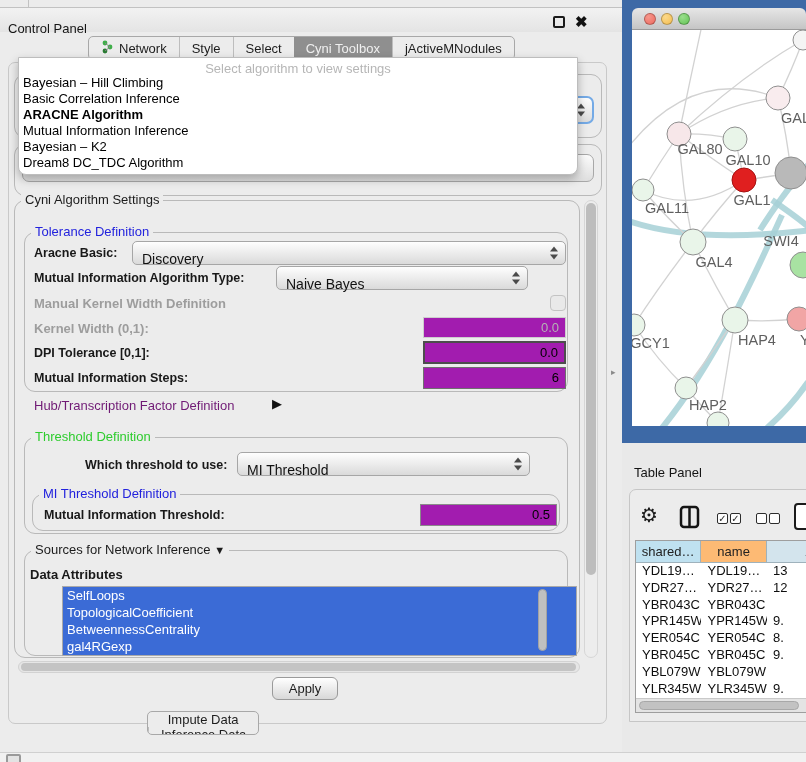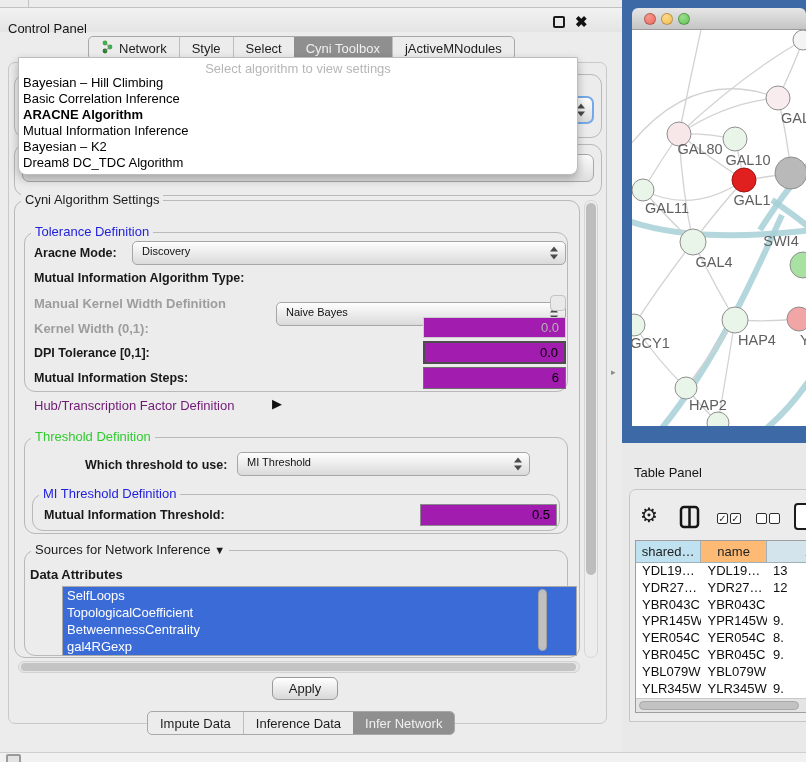"Aracne Mode:" span.abs { text: Mode -> Basic }
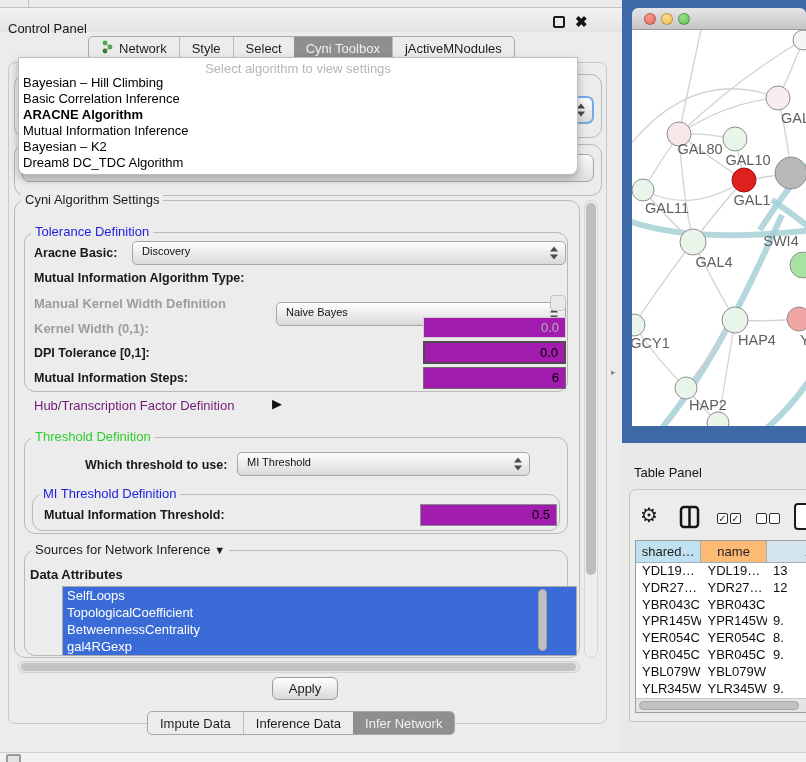"Discovery" .combo-text { font-size: 11px -> 14px; top: 3px -> 9px }
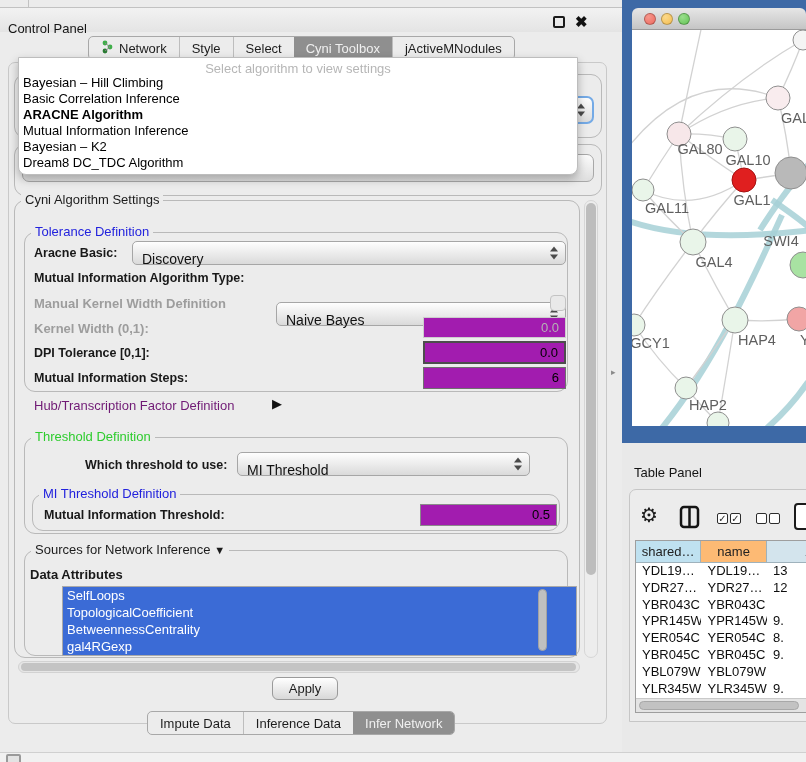"Naive Bayes" #combo-mitype { margin-top: 36px -> none; width: 290px -> 252px }
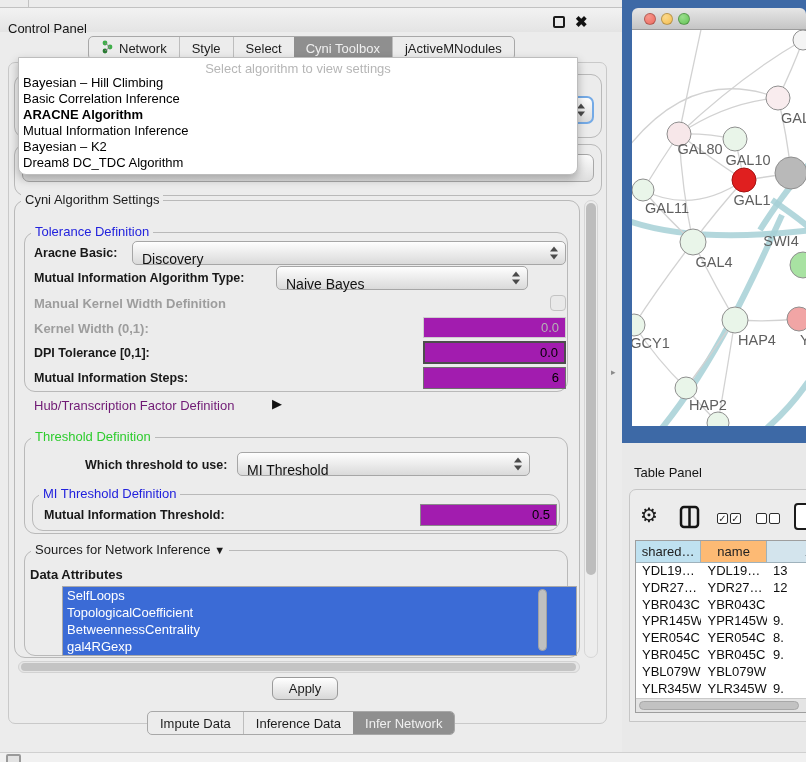"Impute Data" #bottom-tabs { flex-direction: none -> column }
